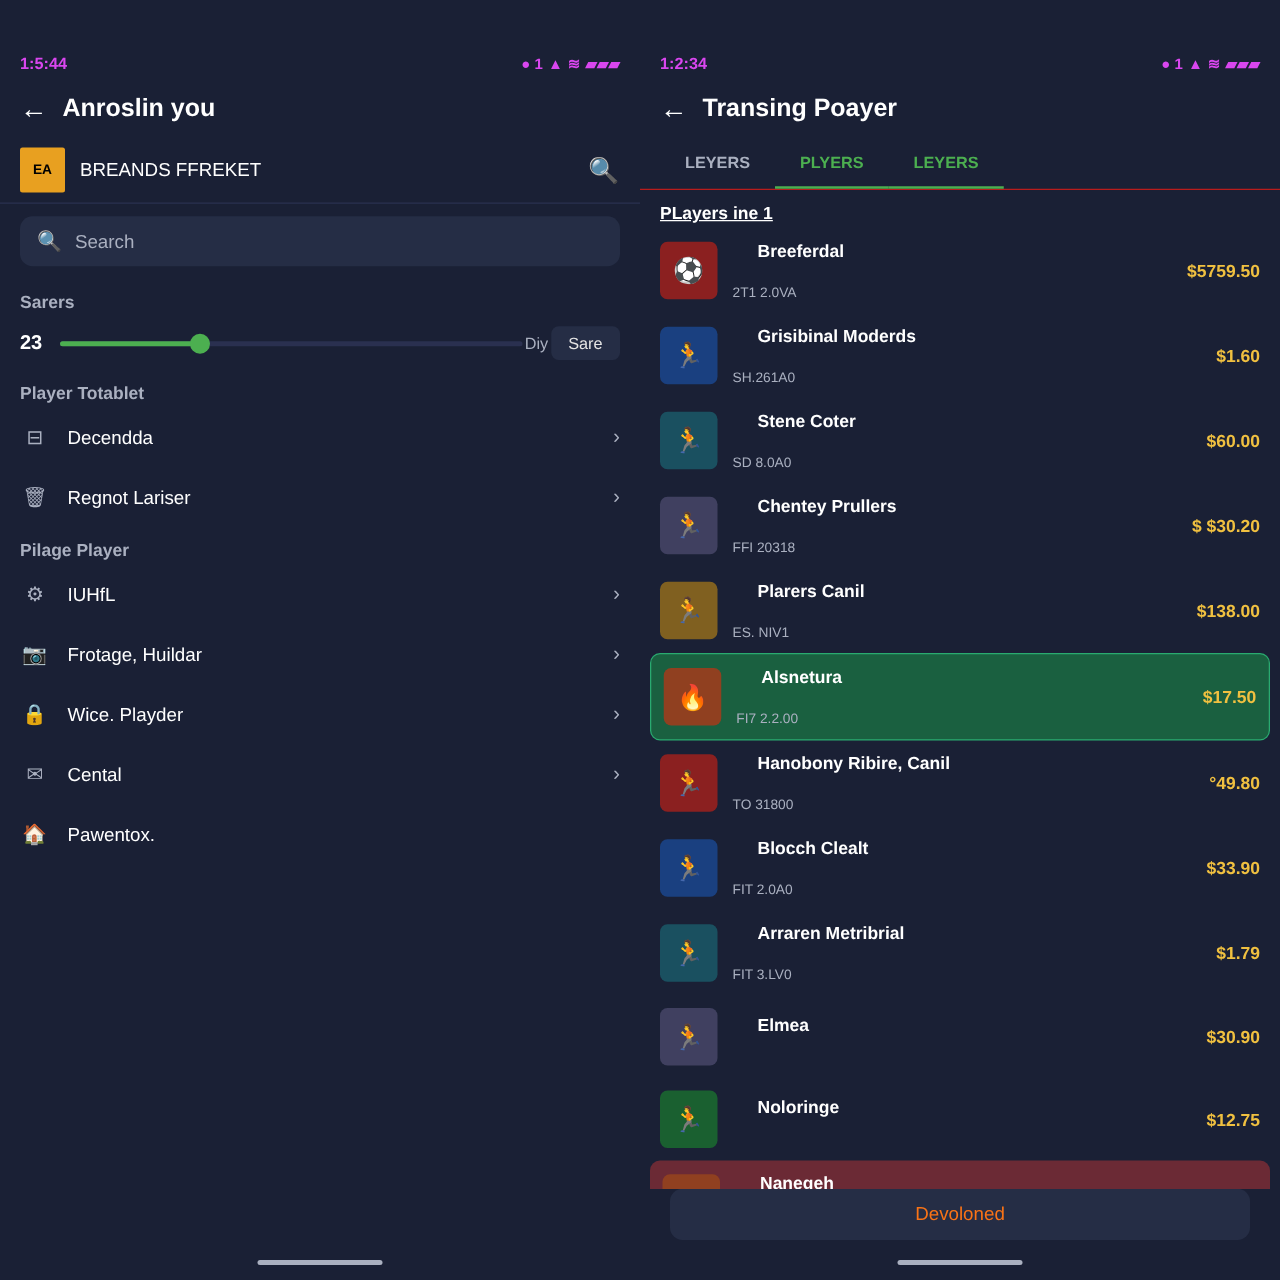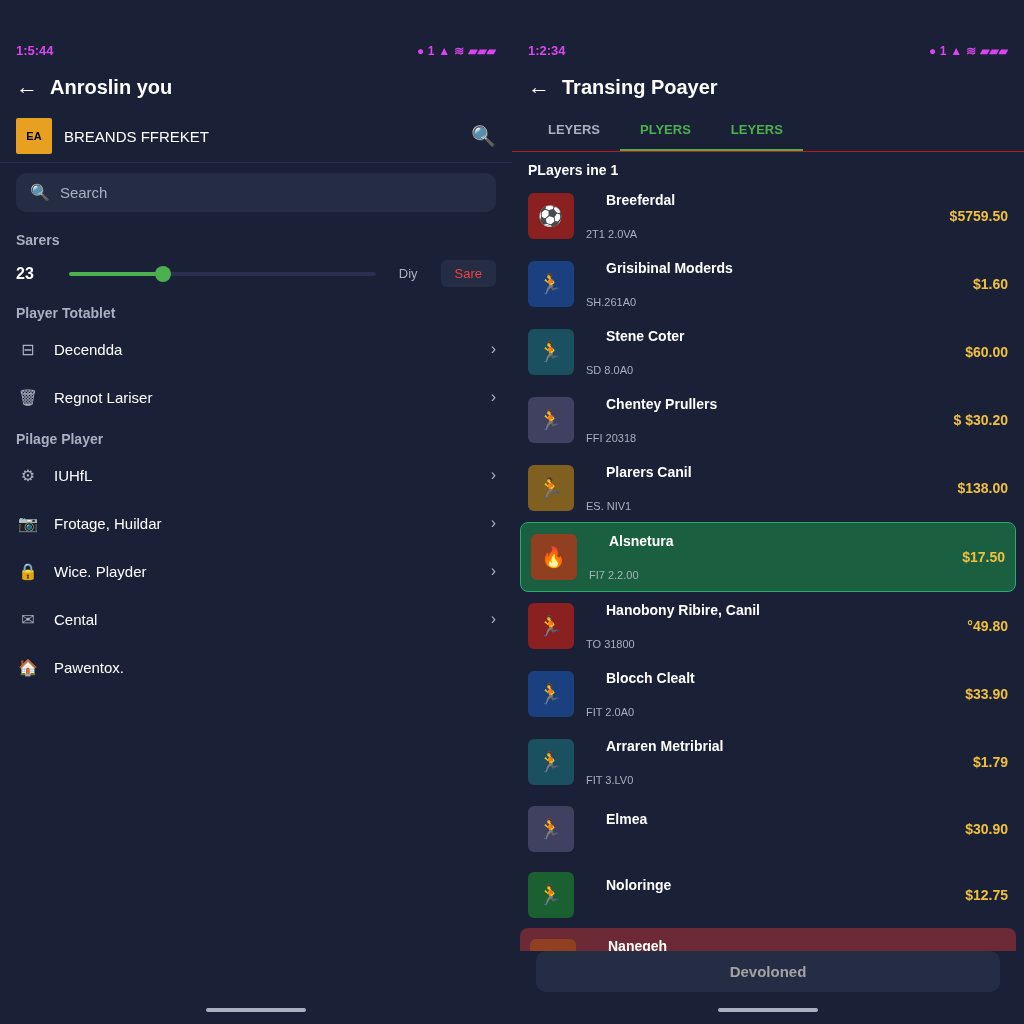"PLayers ine 1" .players-section-label { text-decoration: none -> underline }
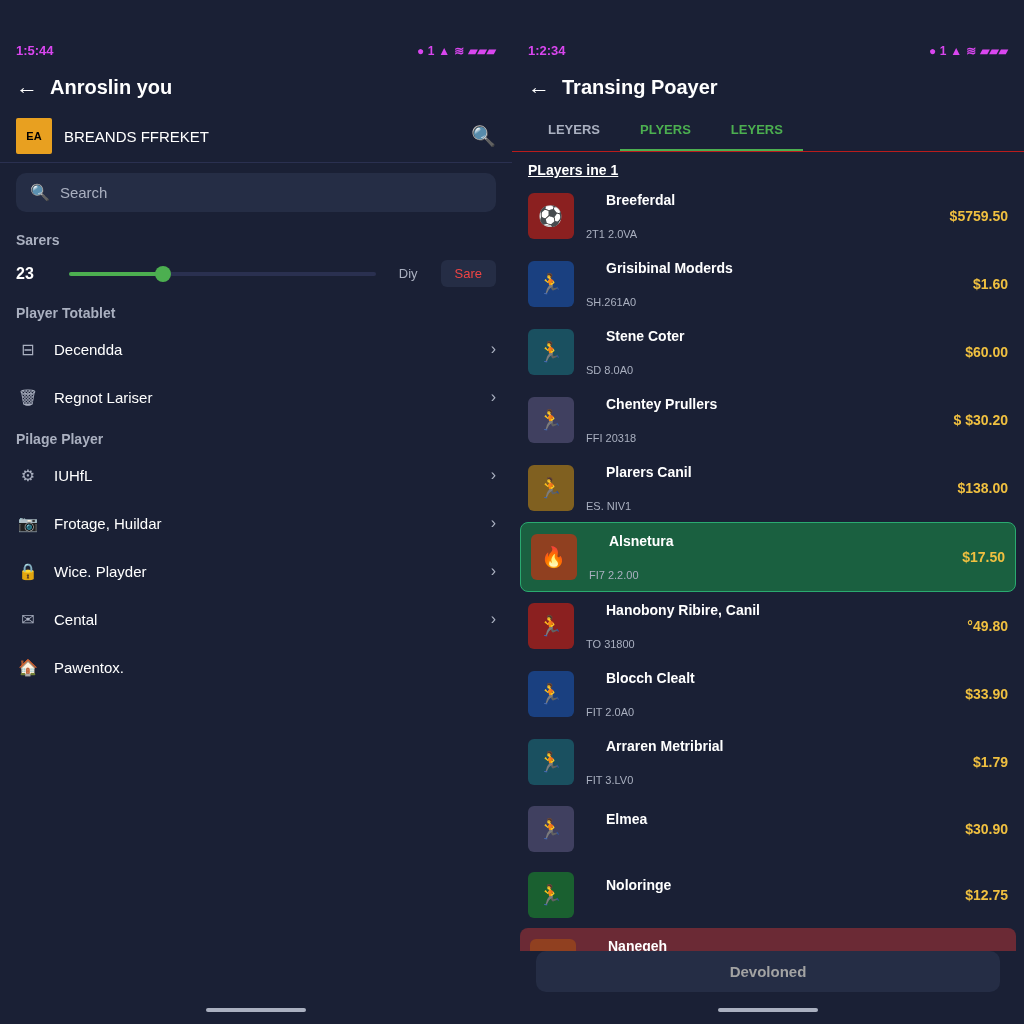"23" .slider-row { gap: 23px -> 2px }
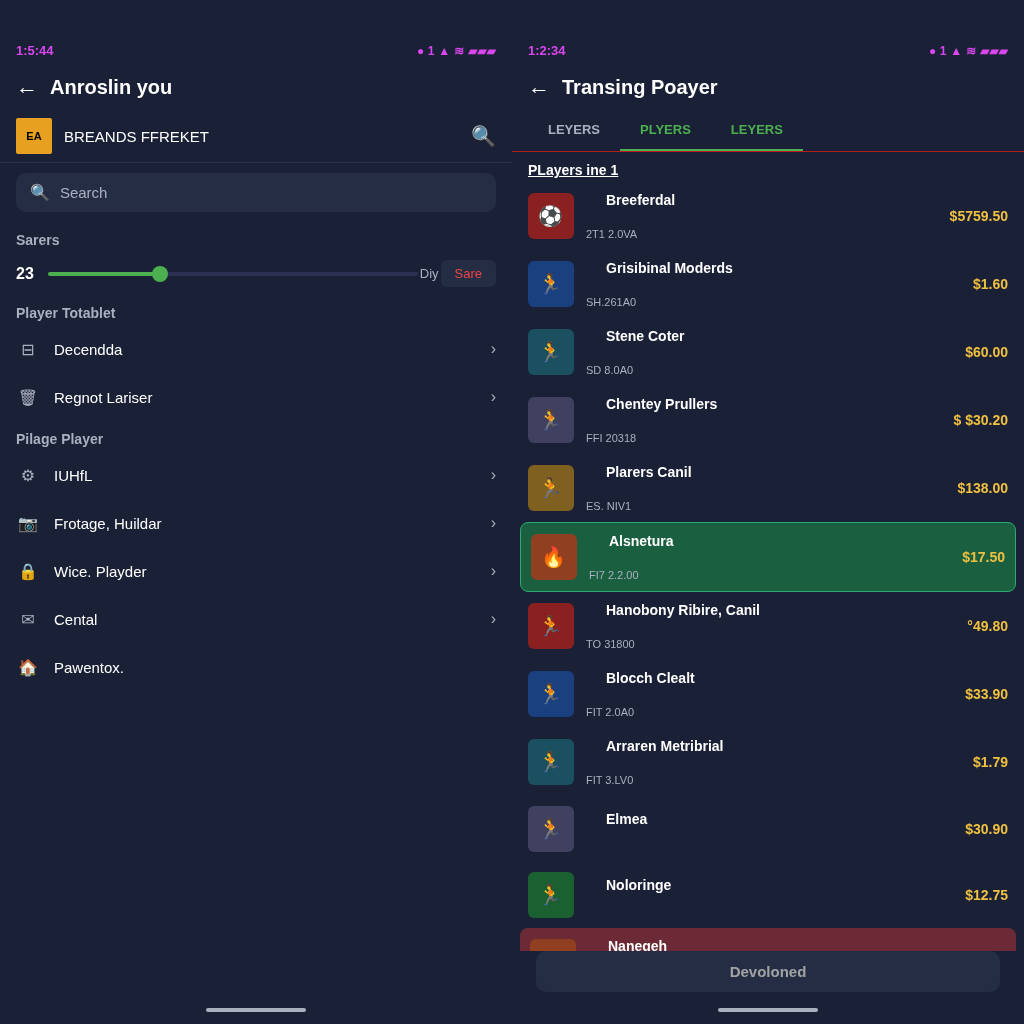"Sare" .save-btn { color: #ef4444 -> #e5e5e5 }
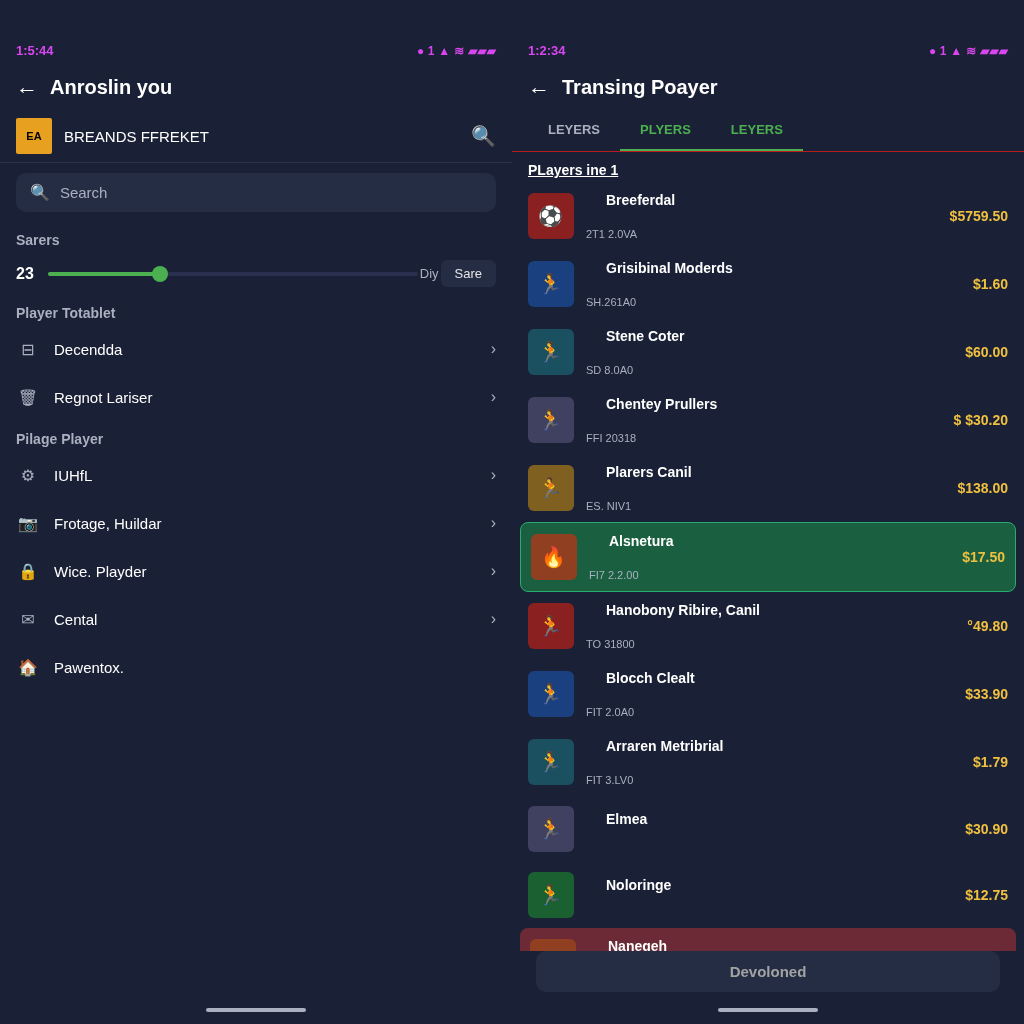"Devoloned" .toast-bar { color: #a3a3a3 -> #f97316; font-weight: 700 -> 400 }
